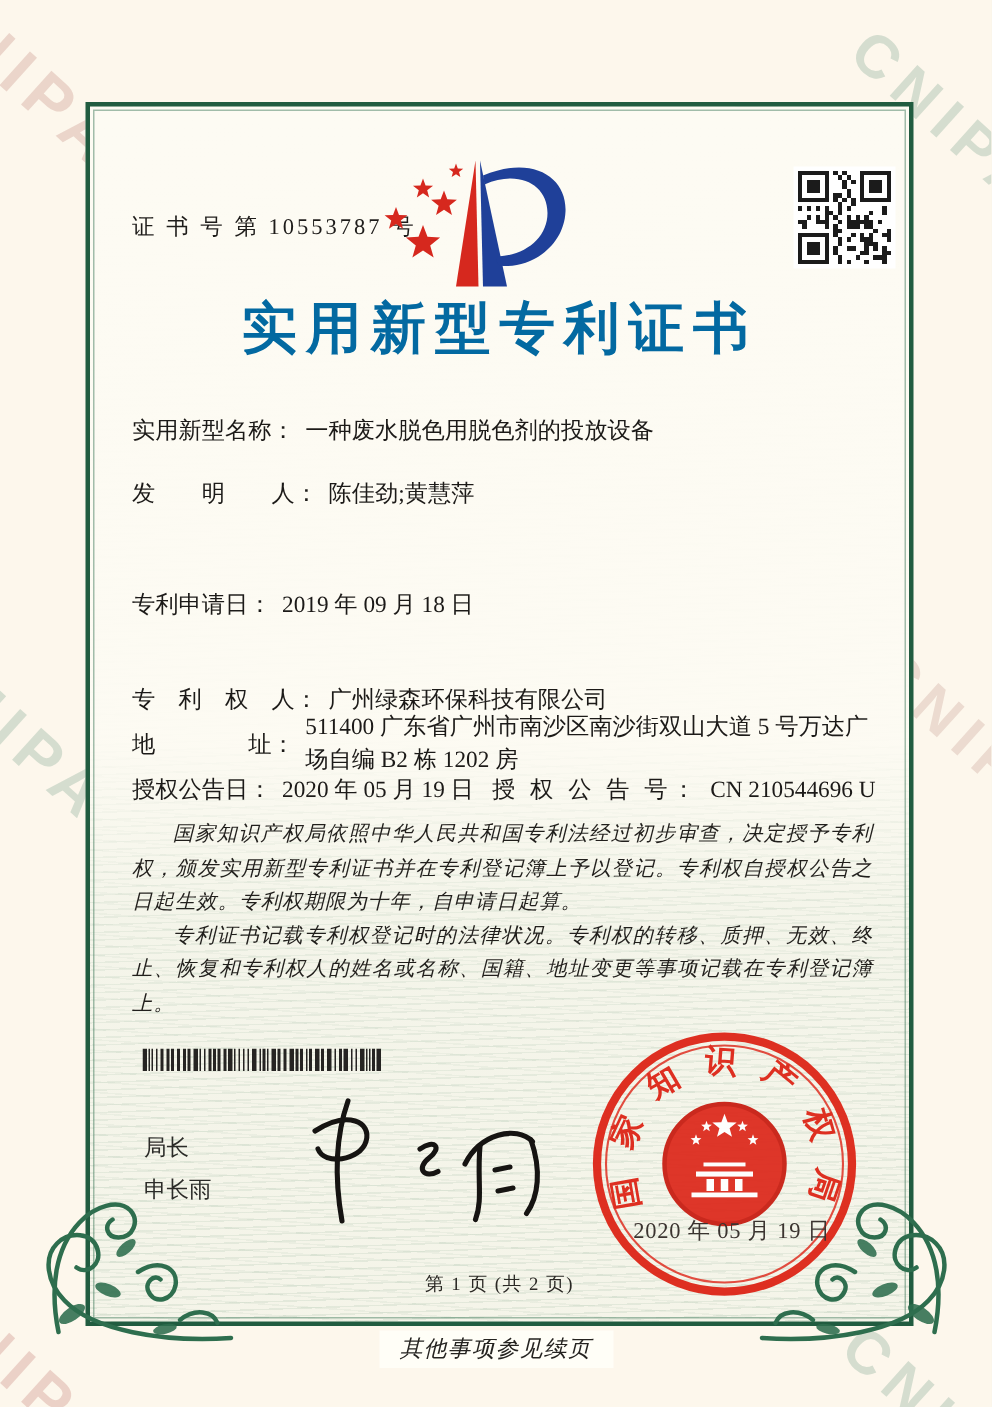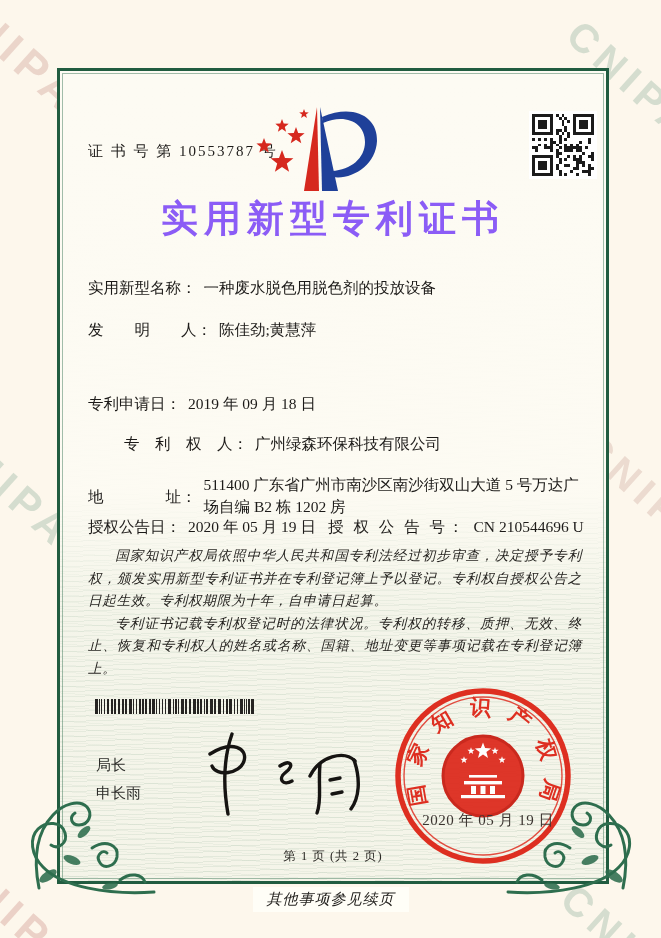"实用新型专利证书" .title { color: #8b5cf6 -> #0369a1 }
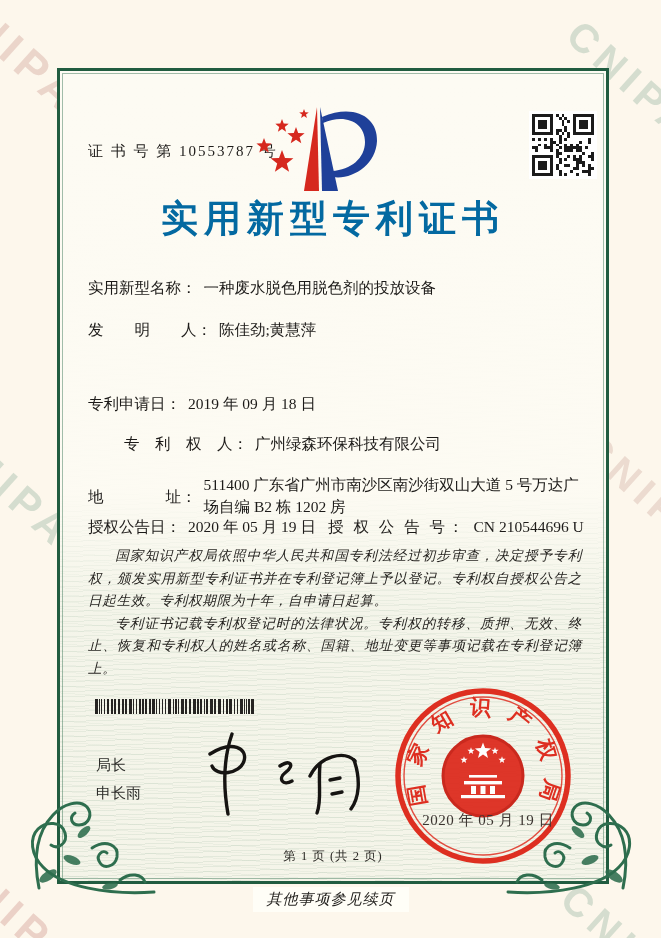"专 利 权 人：" .r5 { margin-left: 36px -> none; top: 433px -> 456px }
